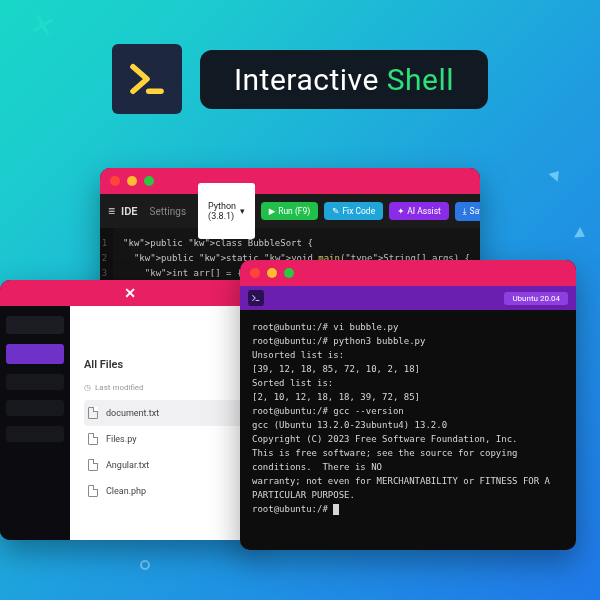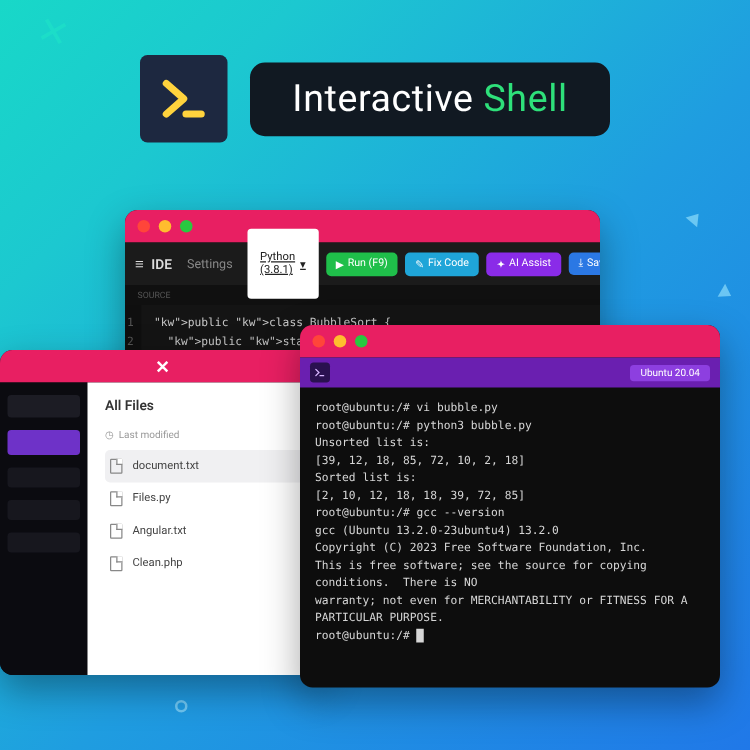"Python (3.8.1)" .lang-sel { text-decoration: underline -> none }
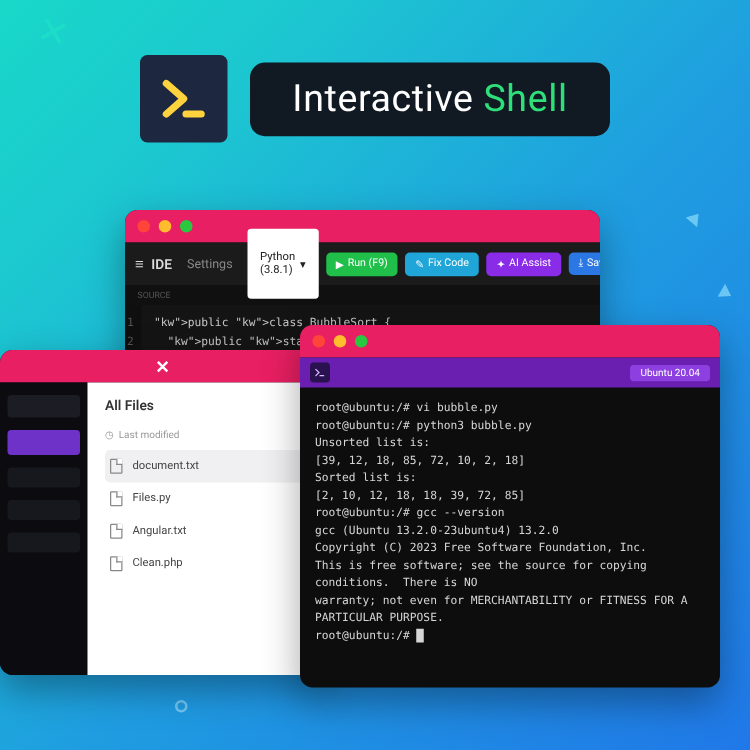"SOURCE" div { html: <div>SOURCE</div> -> none }
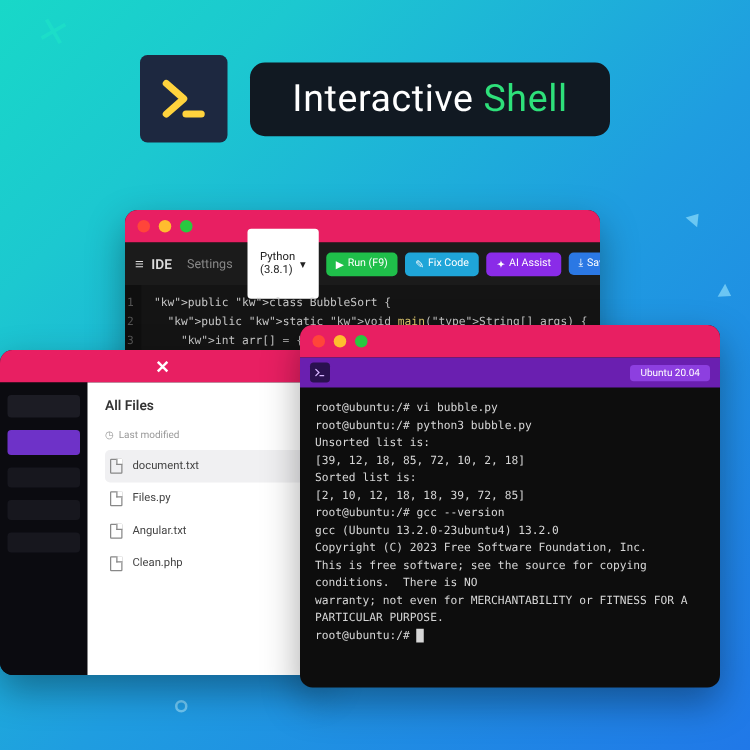"All Files" .files-main h3 { margin-top: none -> 40px }
